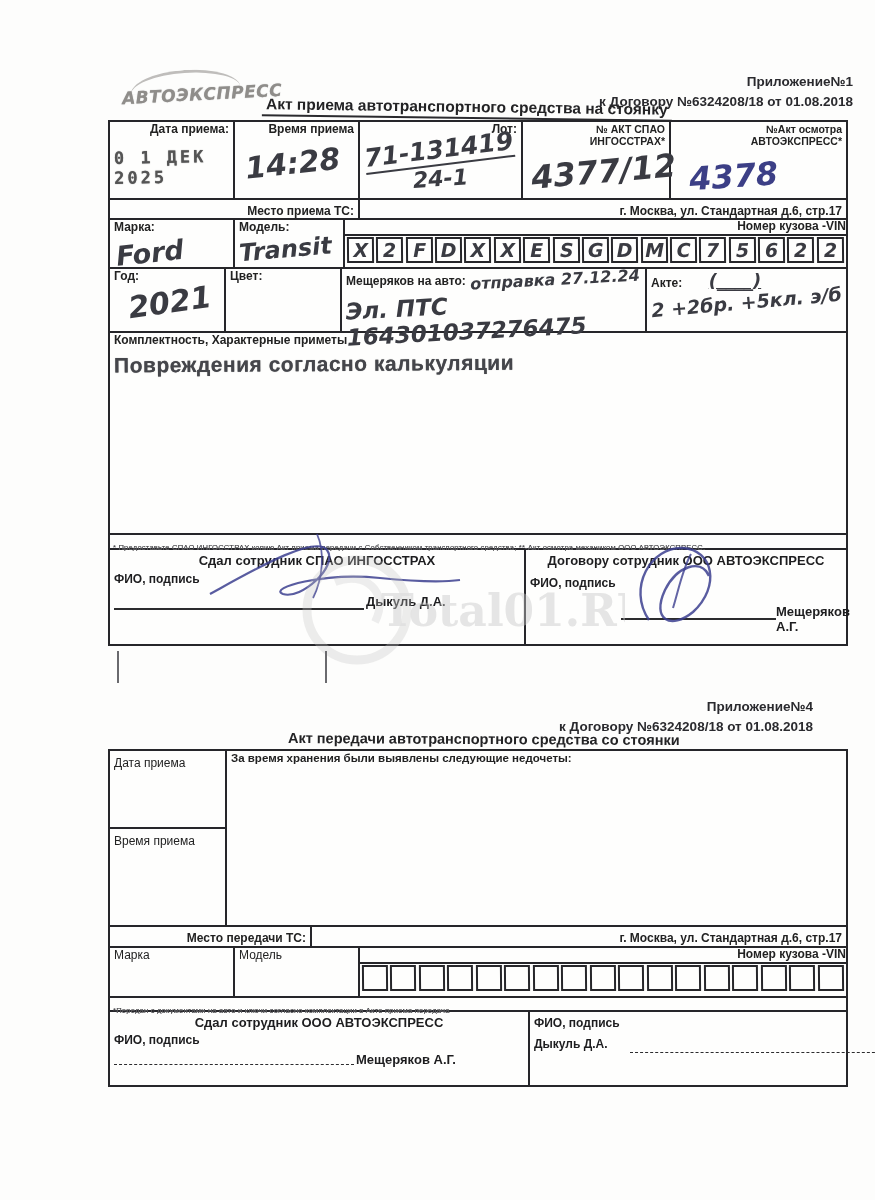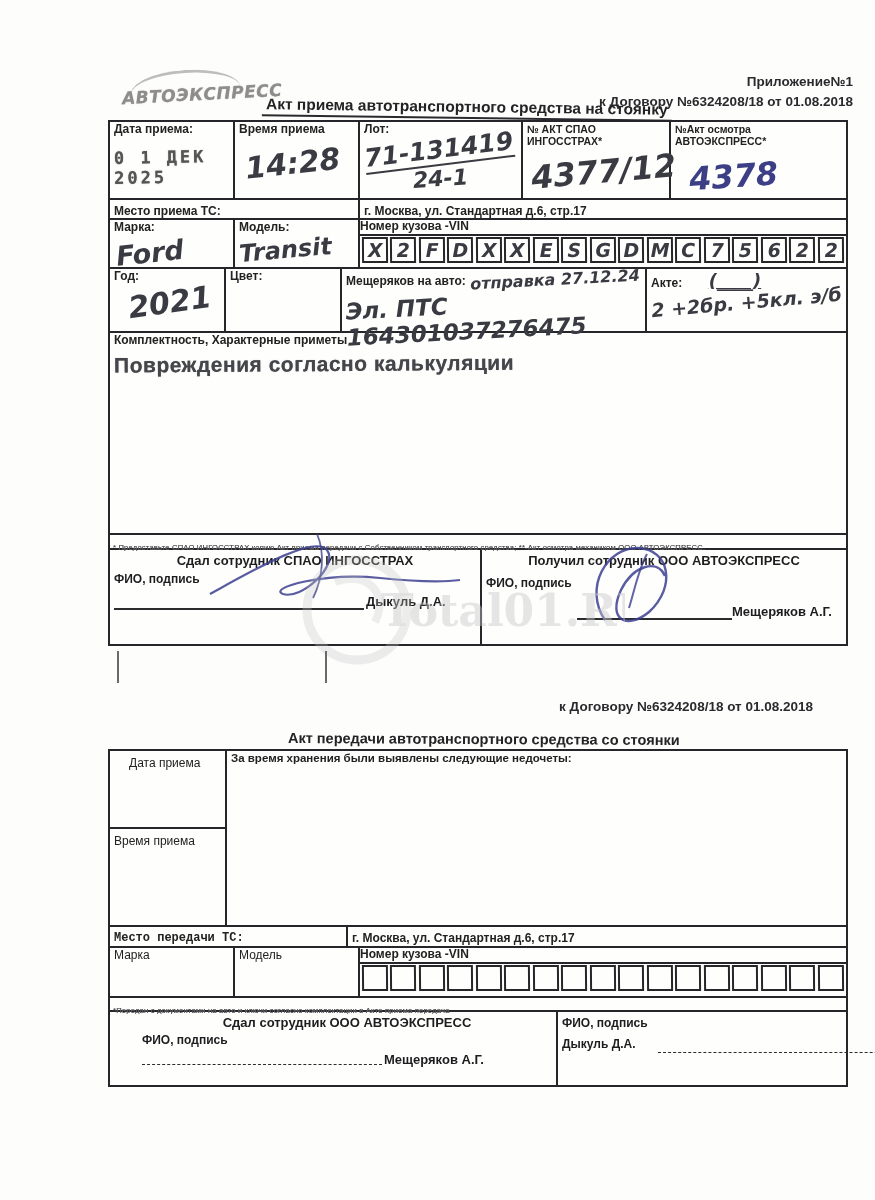"Дата приема:" .center { text-align: left -> right }
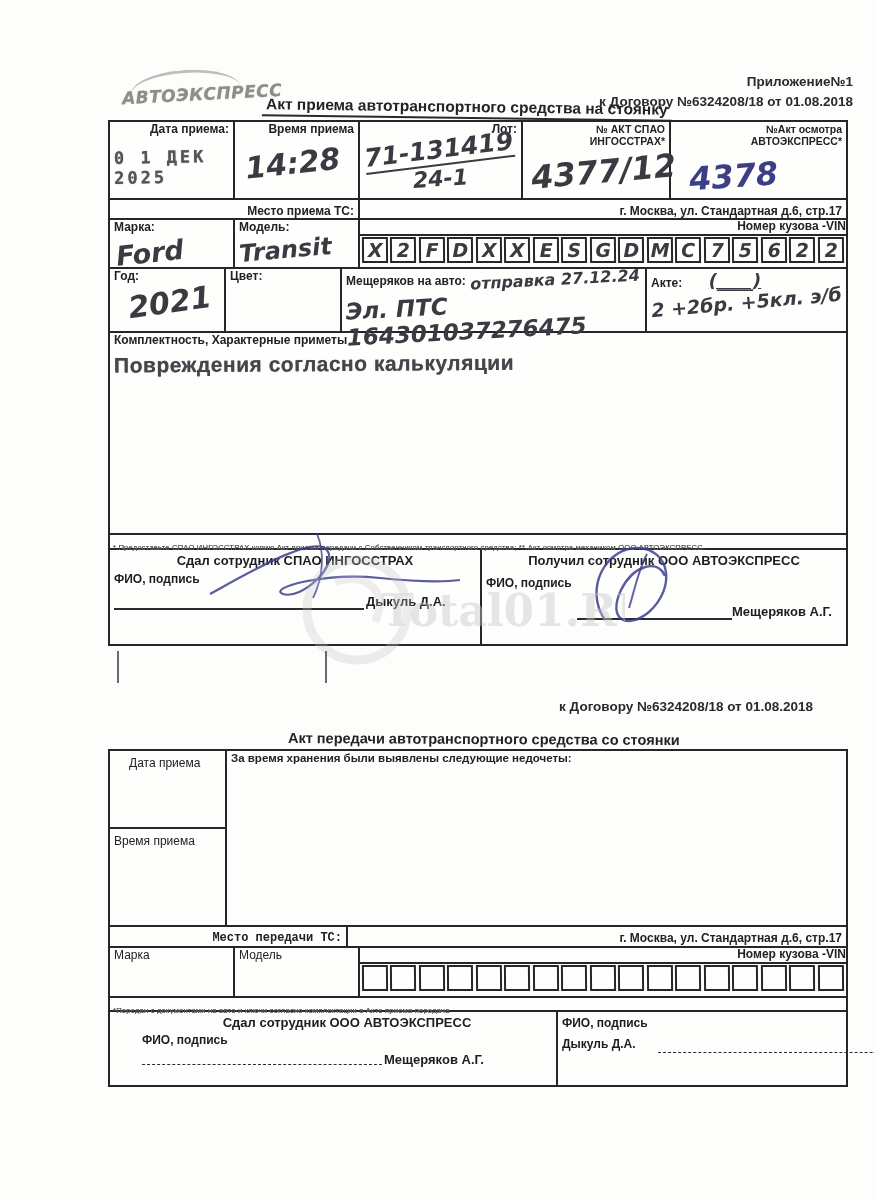"Модель:" div.cell { width: 125px -> 110px }
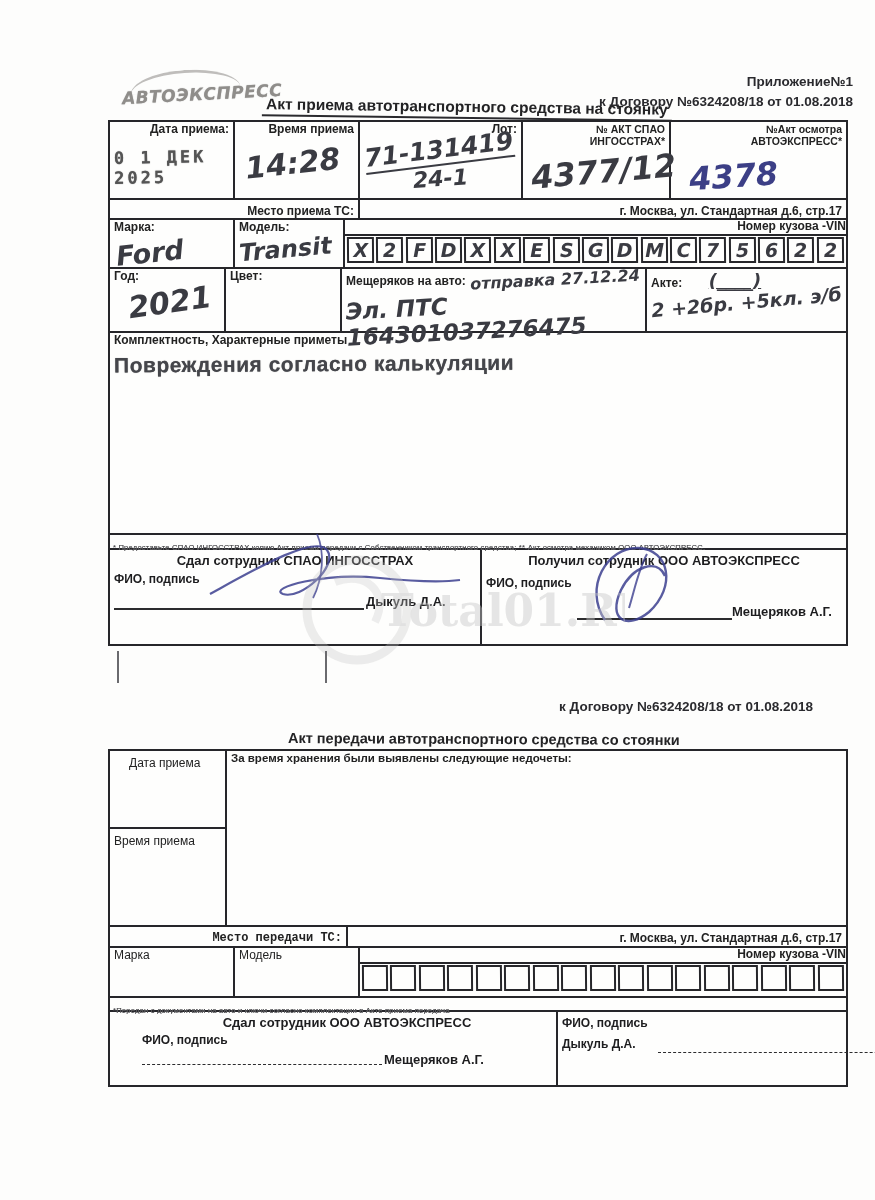"Сдал сотрудник СПАО ИНГОССТРАХ" div.cell { width: 372px -> 416px }
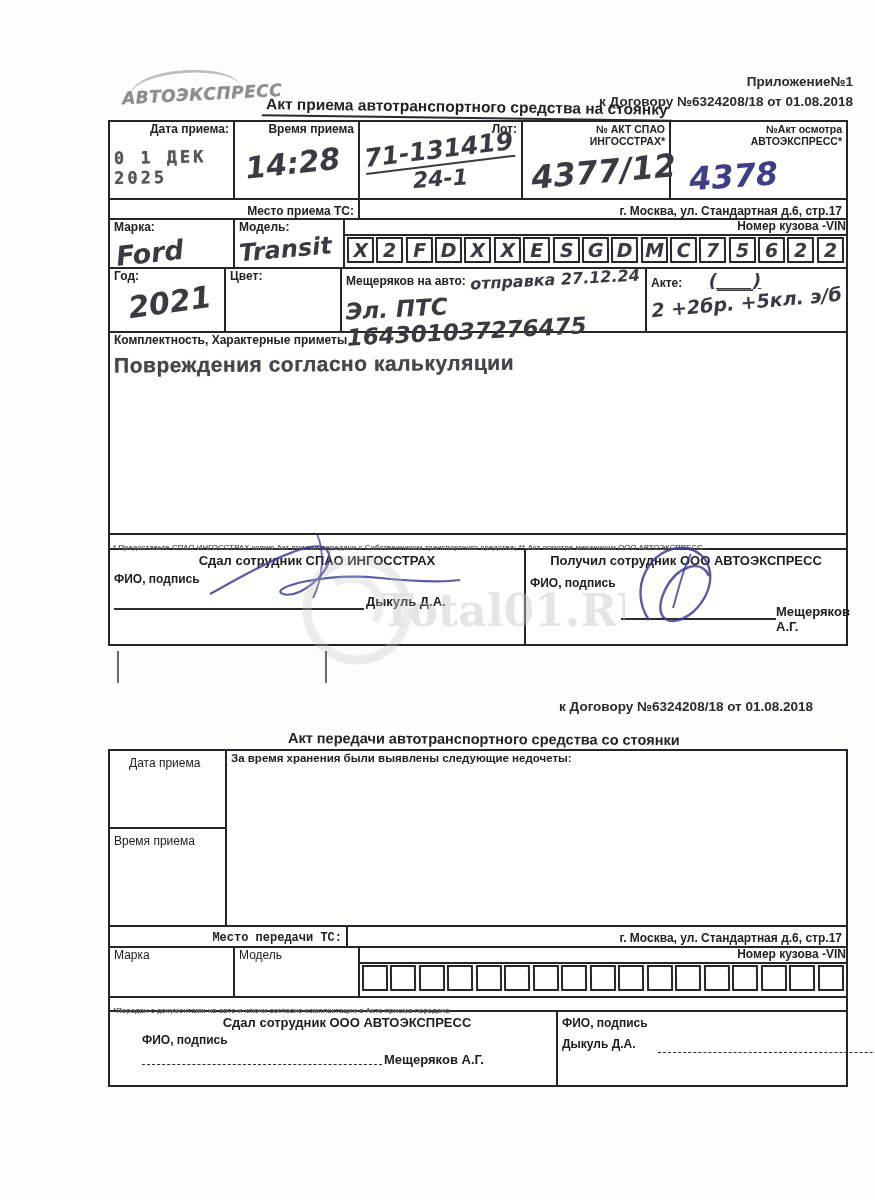"Получил сотрудник ООО АВТОЭКСПРЕСС" div.sig-title { text: Получил -> Договору }
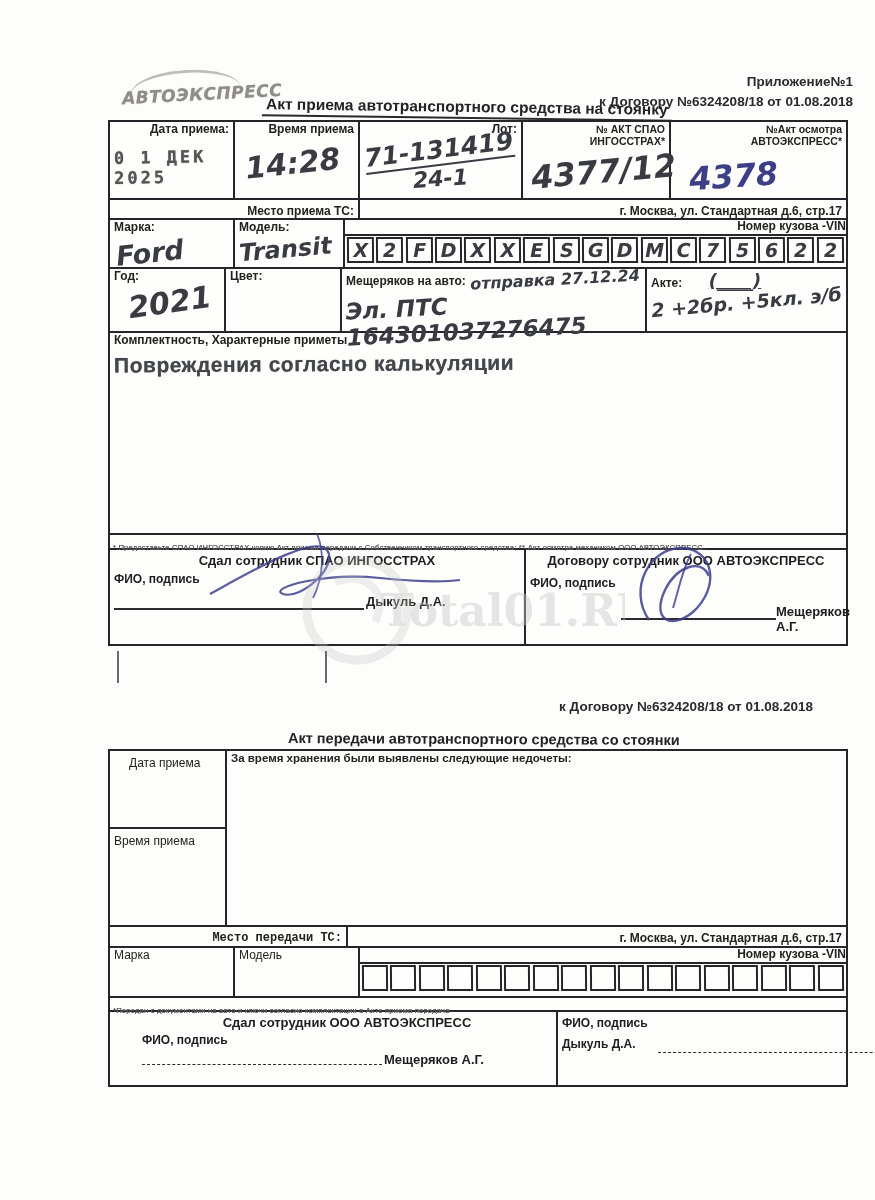"Приложение№4" div { html: none -> <div>Приложение№4</div> }
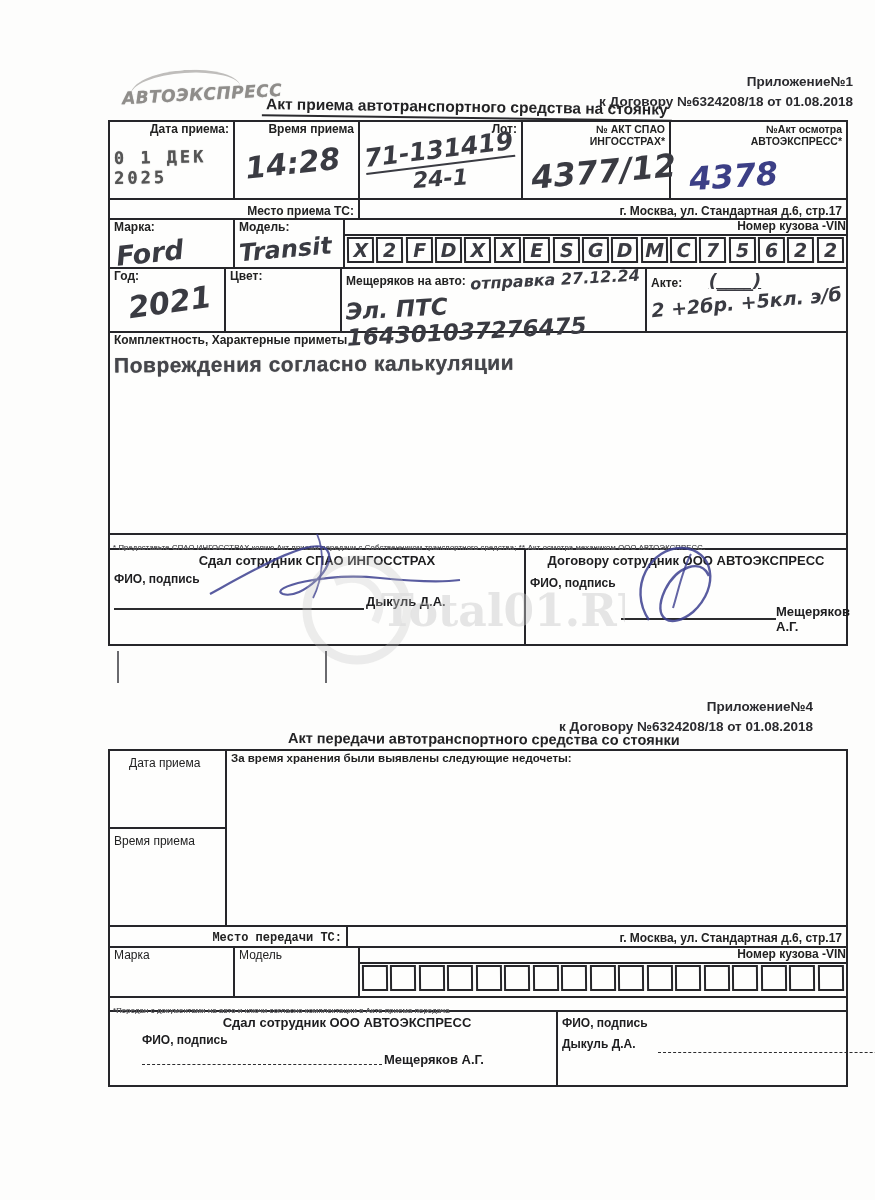"Дата приема" div { padding: 2px 19px -> 2px 4px }
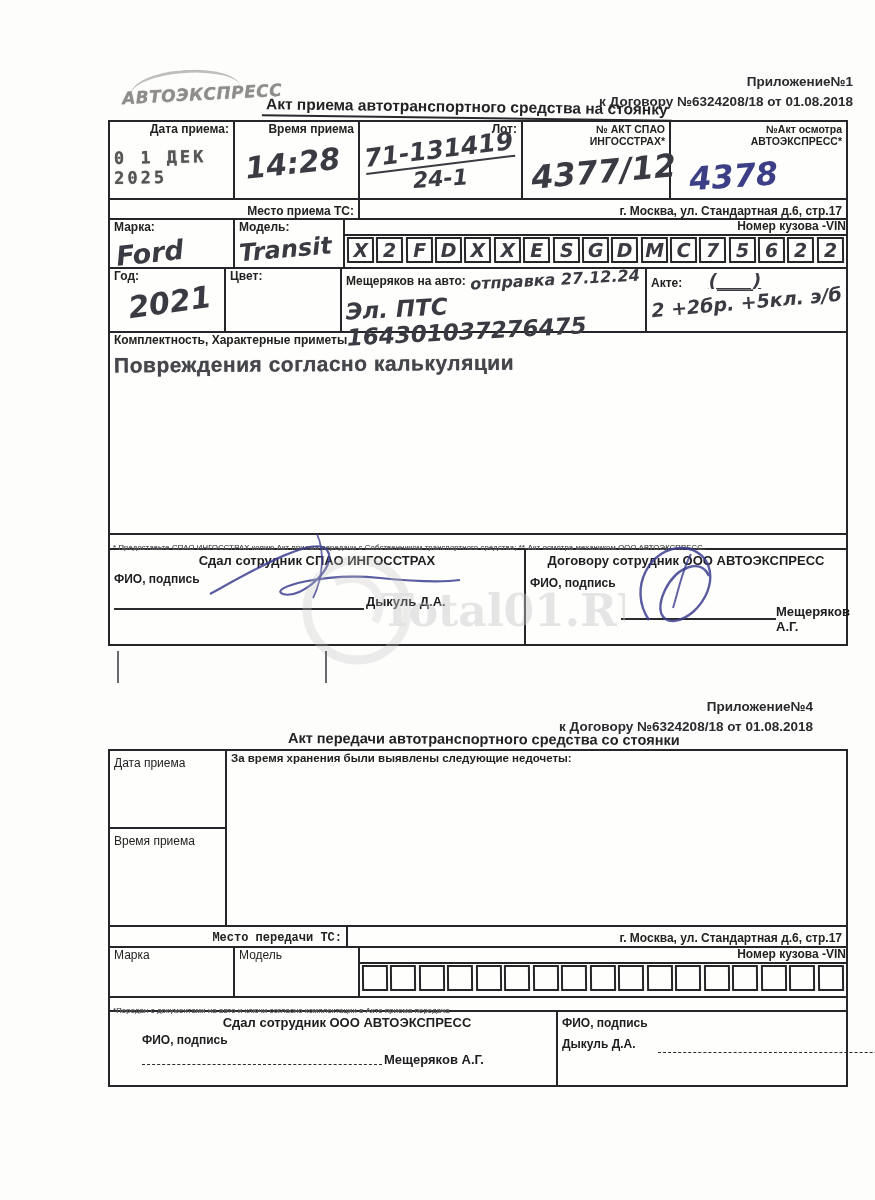"Место передачи ТС:" div.cell { font-family: Liberation Mono, monospace -> none; width: 238px -> 202px }
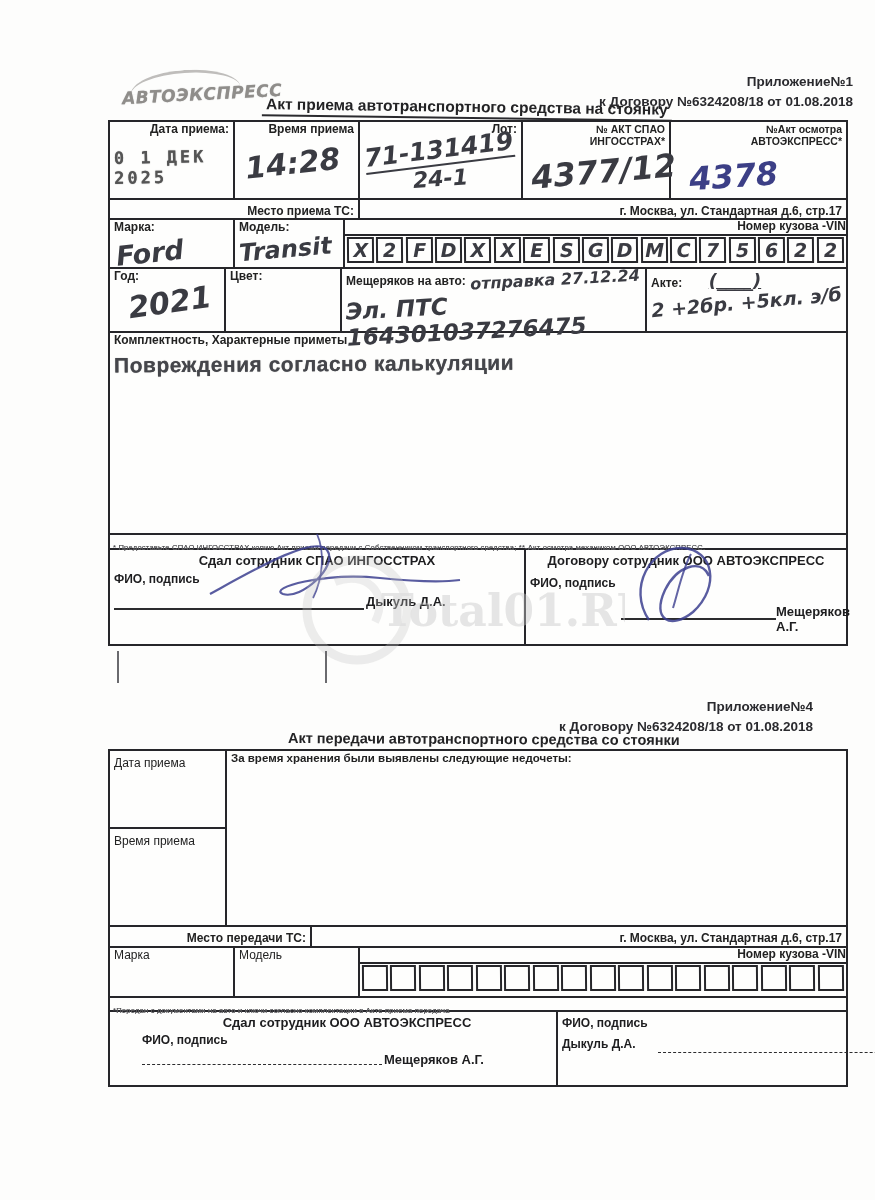"Сдал сотрудник ООО АВТОЭКСПРЕСС" div.cell { margin-left: 28px -> none }
